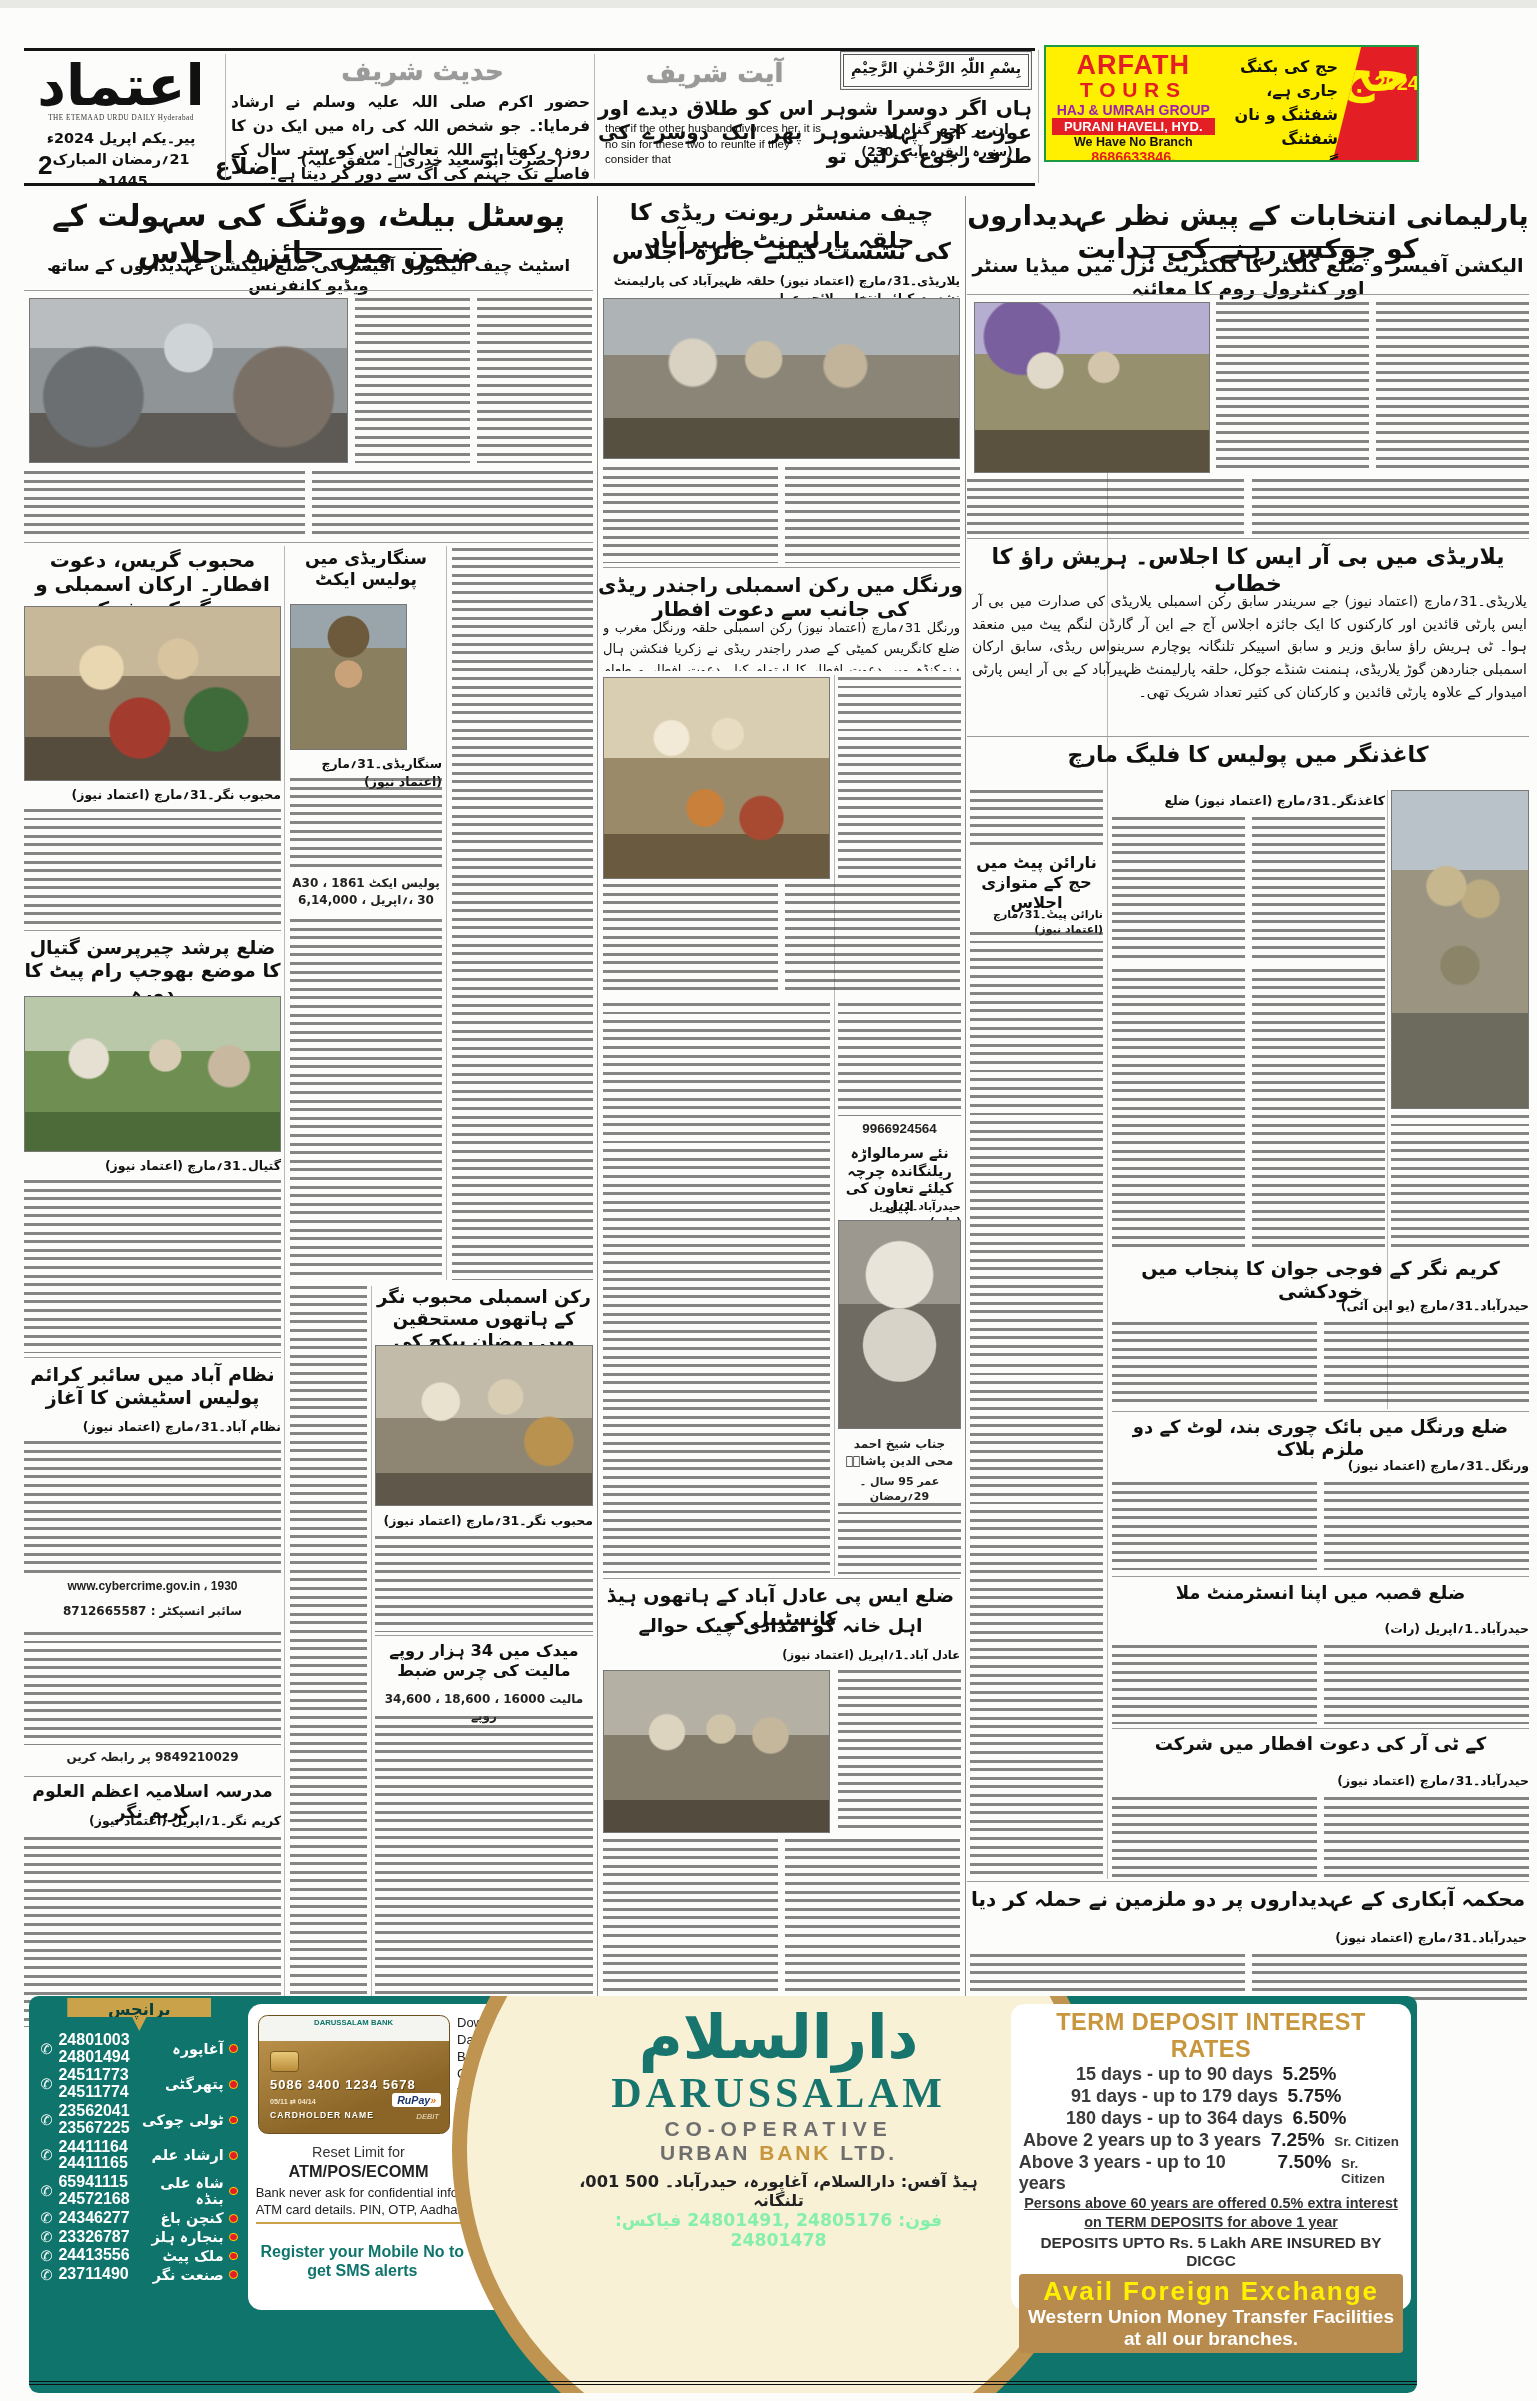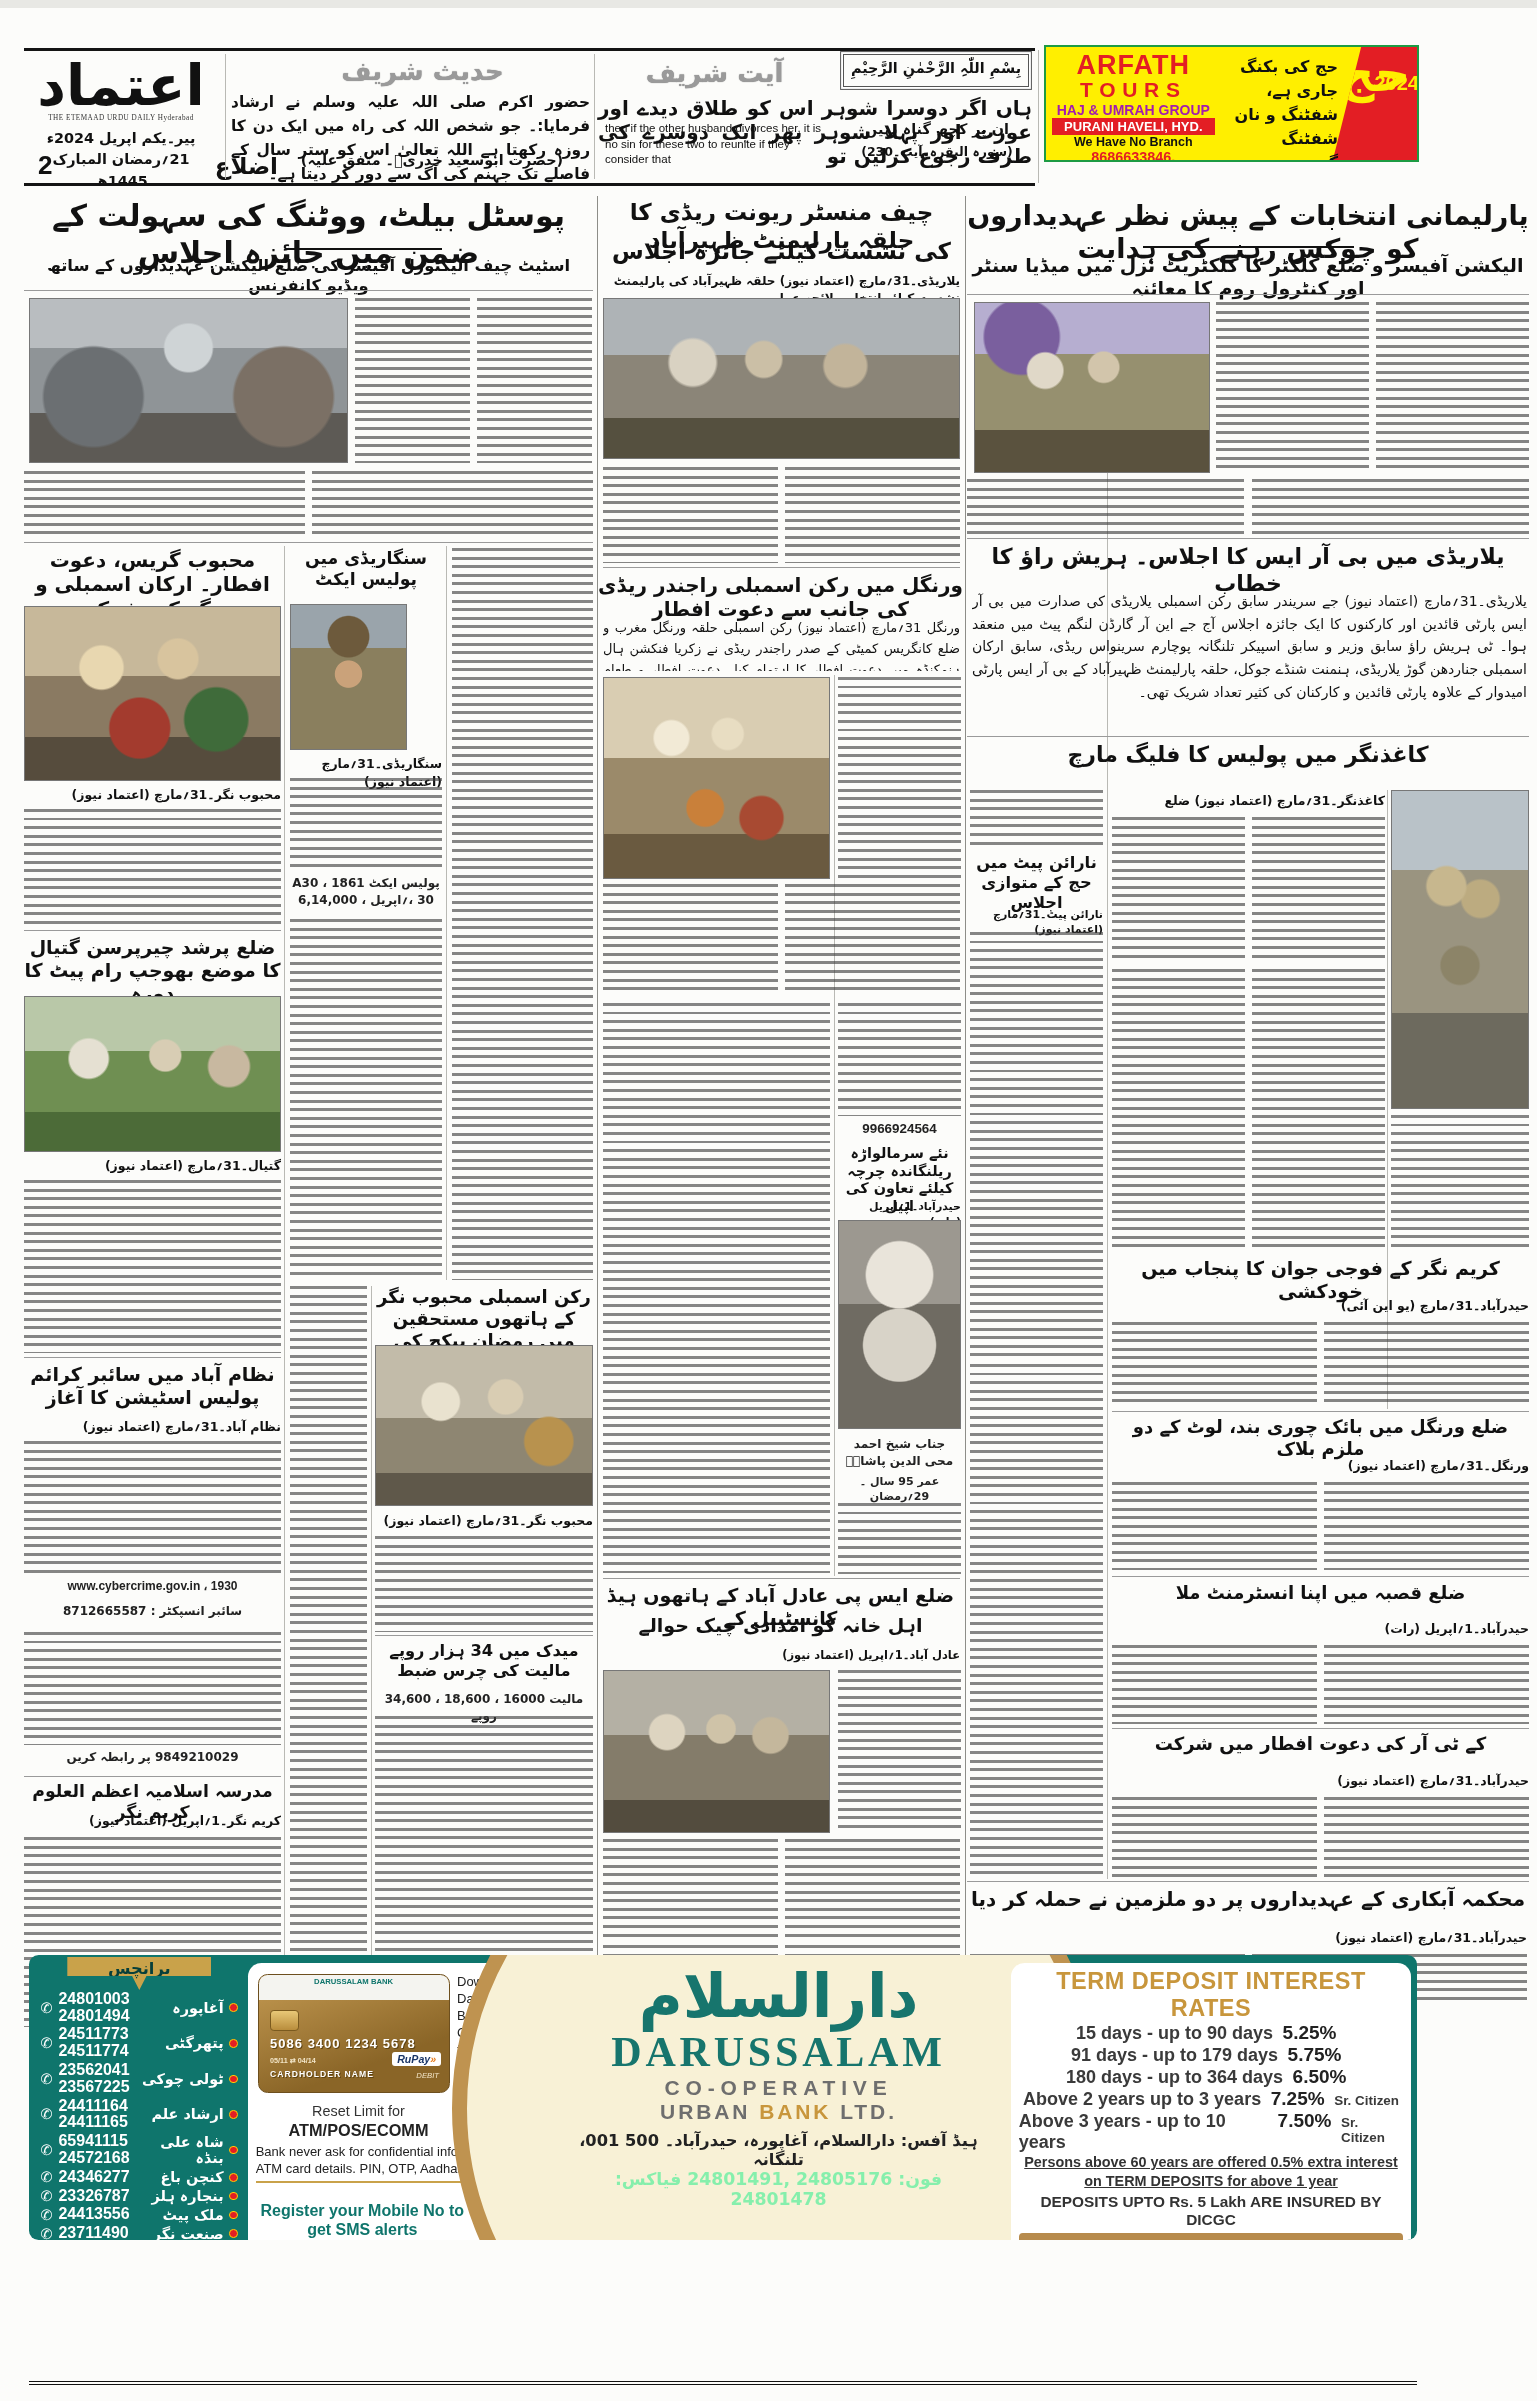"برانچس" div.abs { height: 285px -> 397px; top: 1947px -> 1988px }
